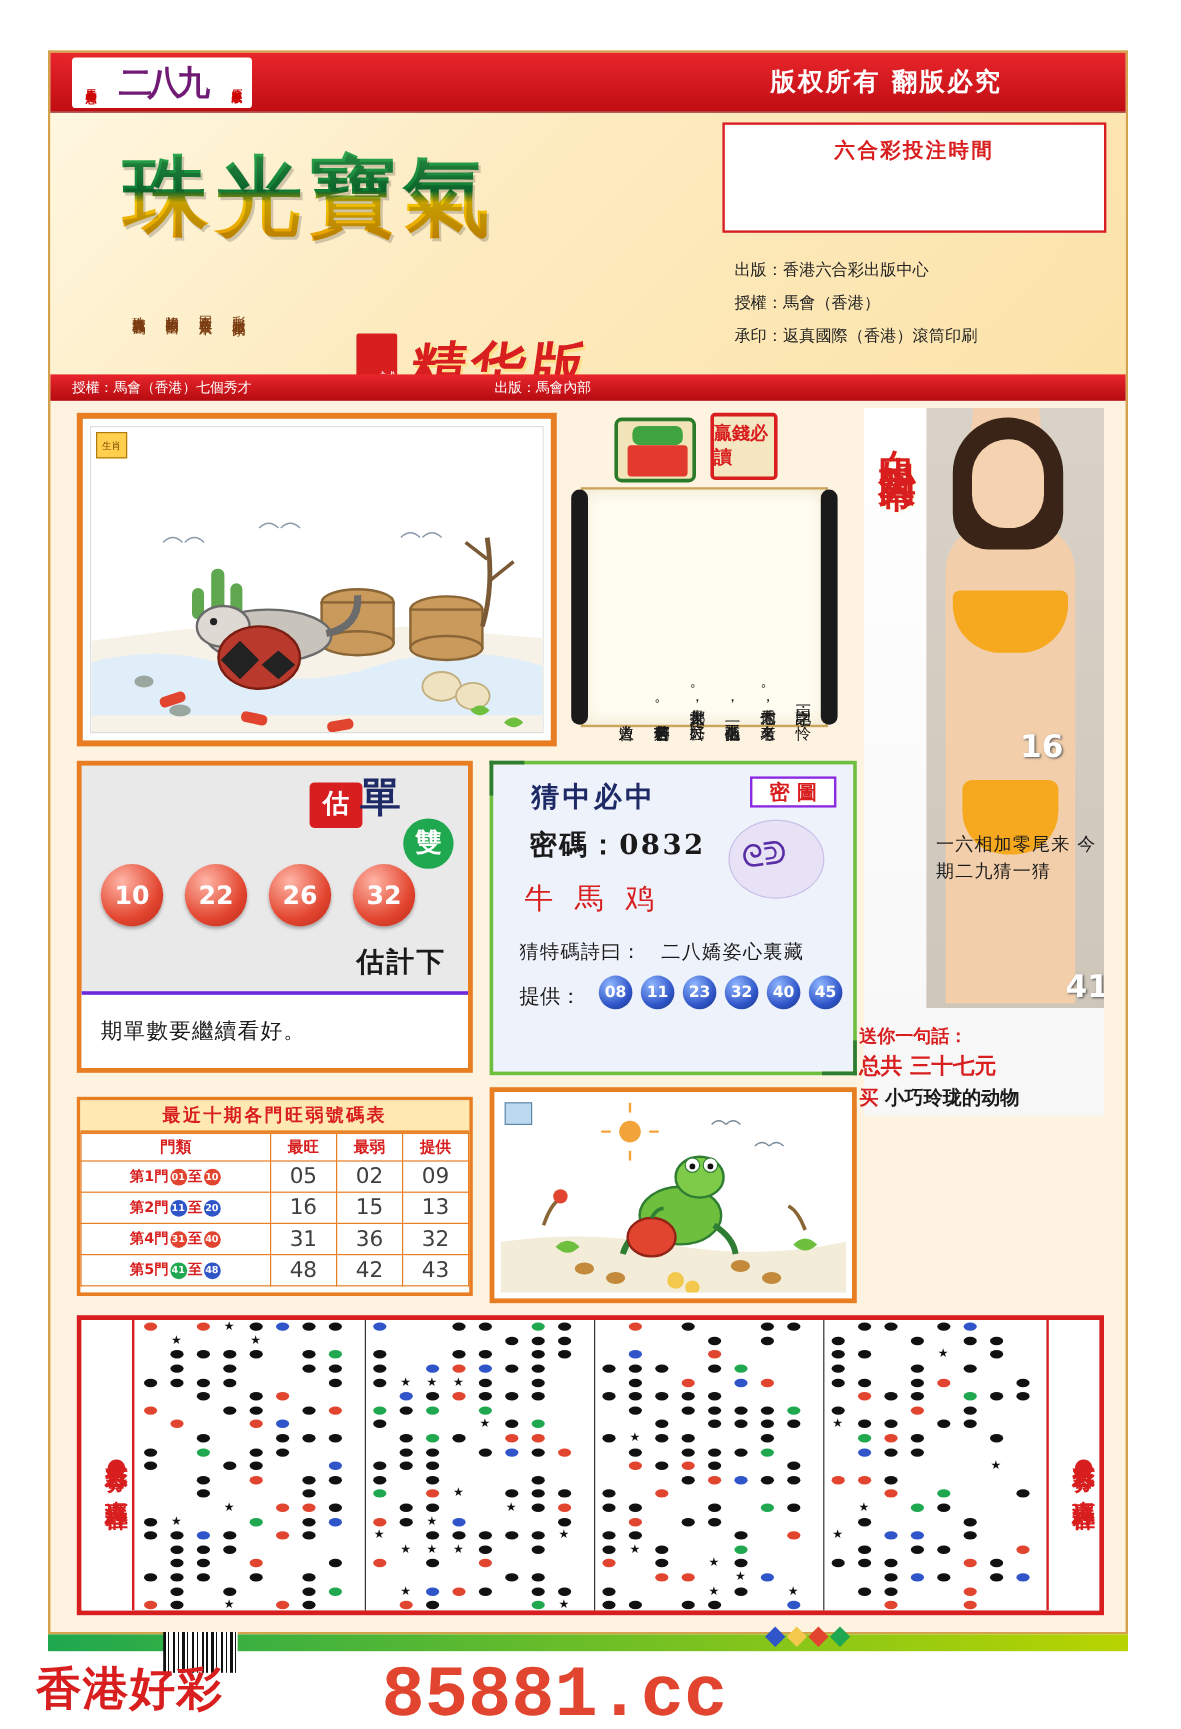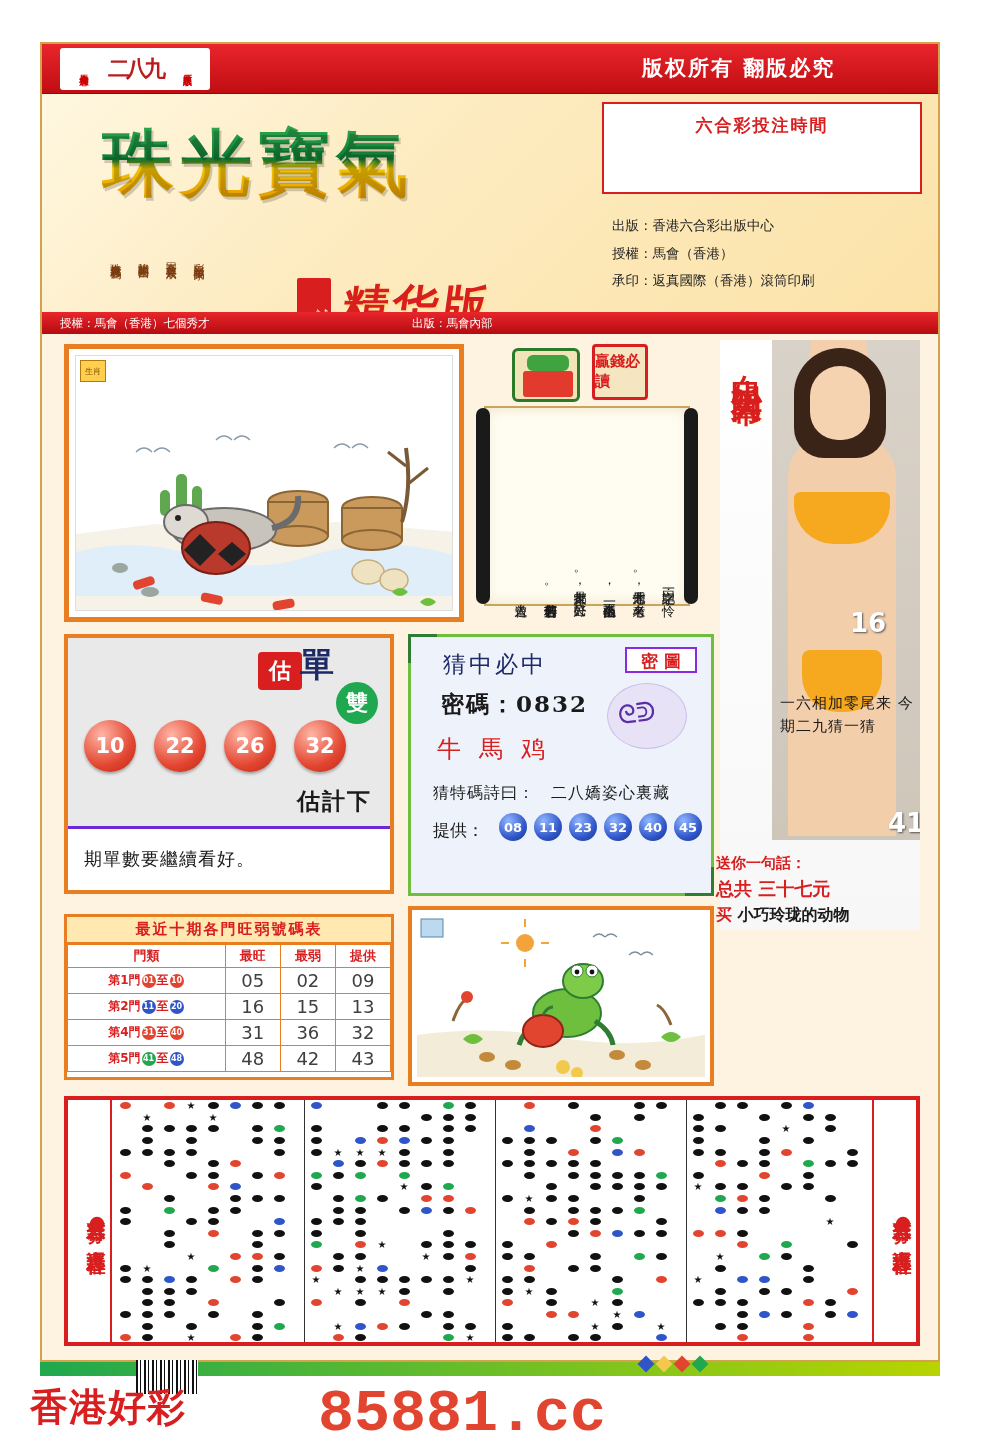"二八九" .logo-mid { color: #b91c1c -> #701a75; font-size: 22px -> 28px }
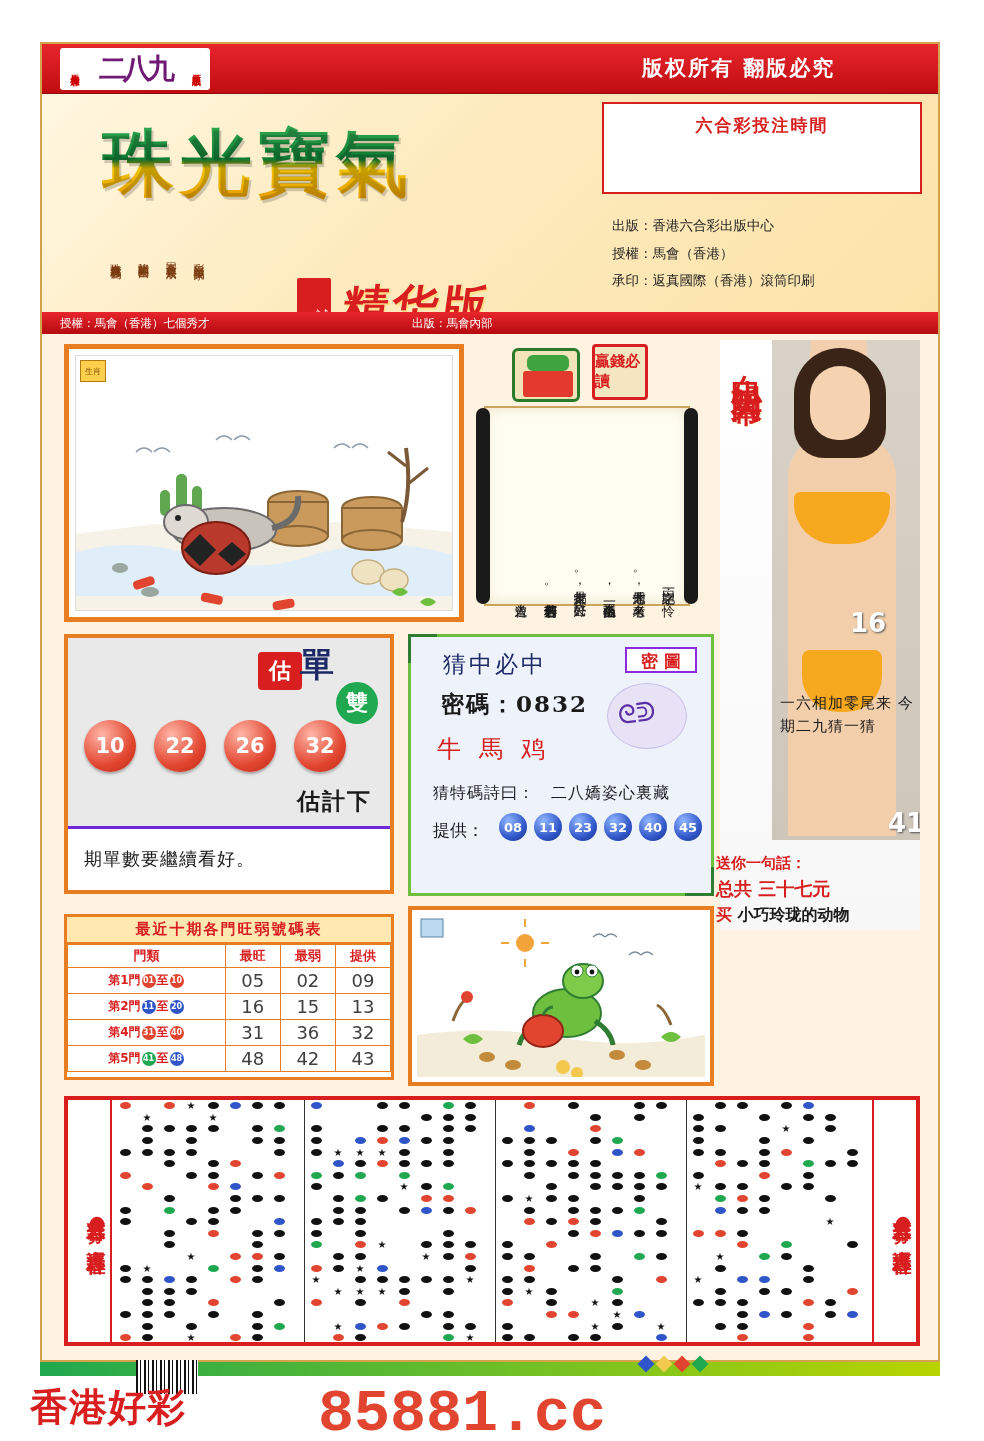"猜中必中" .g-title { font-weight: normal -> bold }
